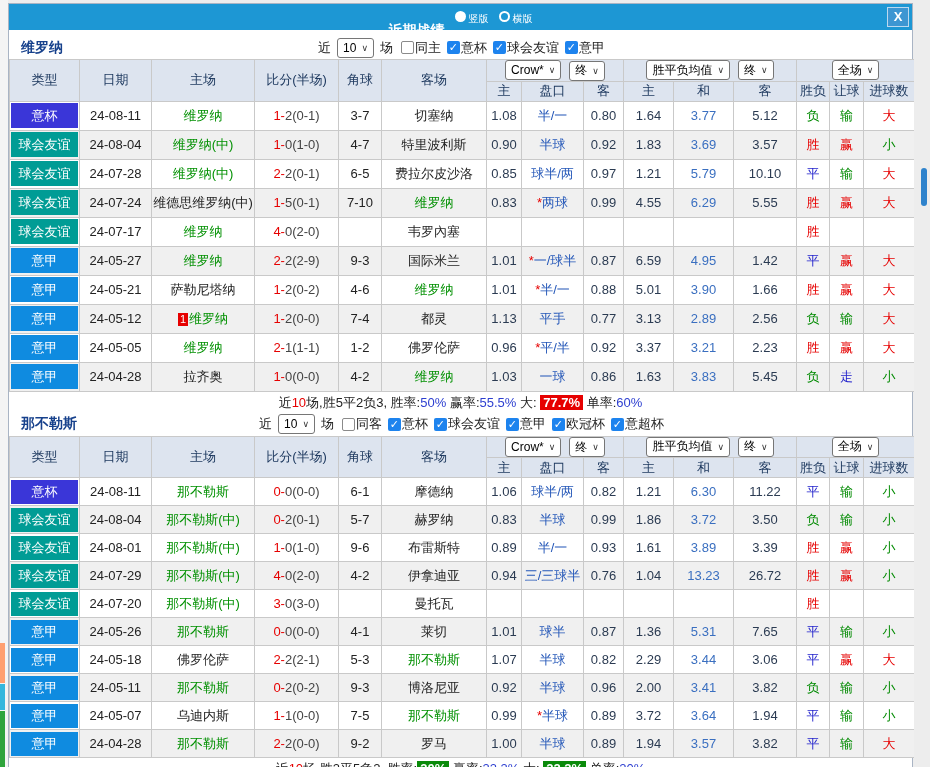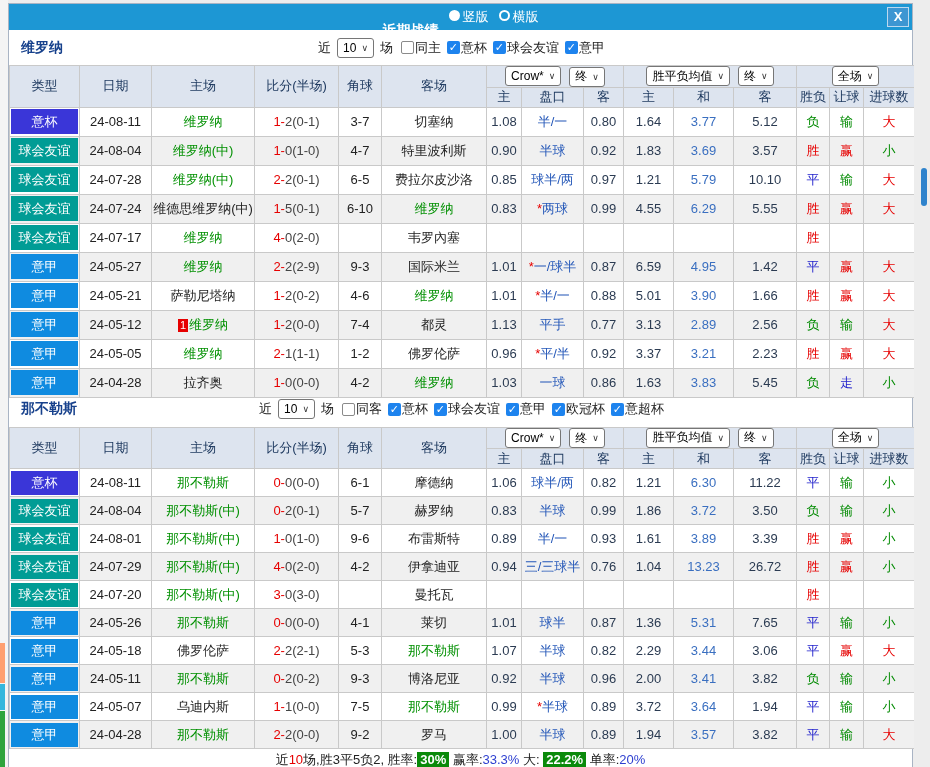"竖版" .rd-label { font-size: 13px -> 10px }
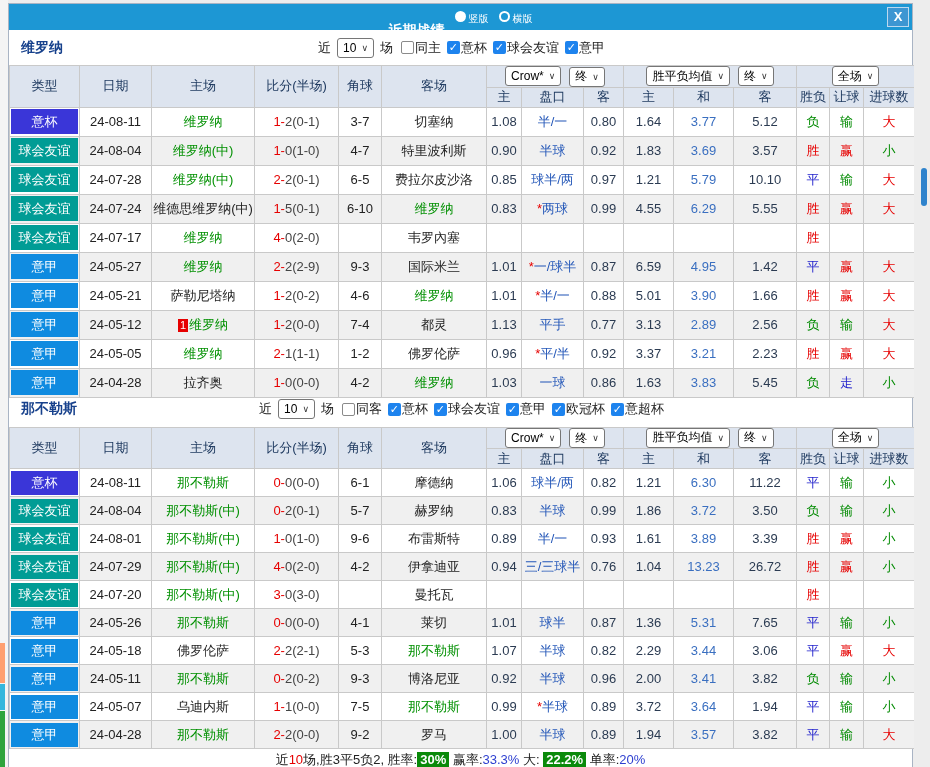"类型" table { margin-top: 6px -> none }
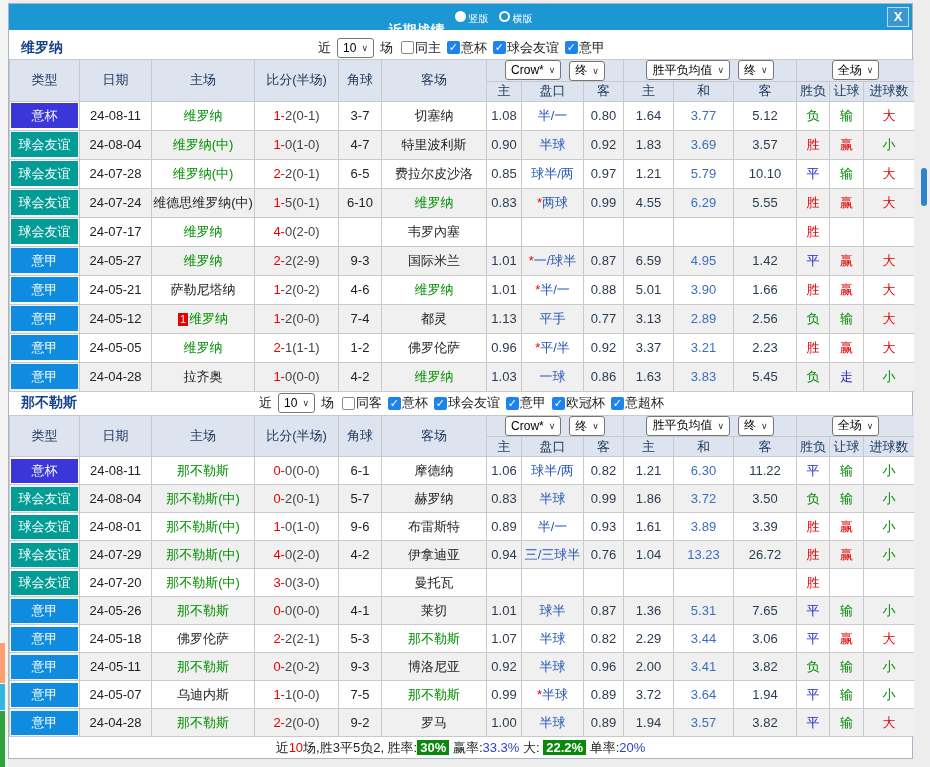"6-10" td { text: 6-10 -> 7-10 }
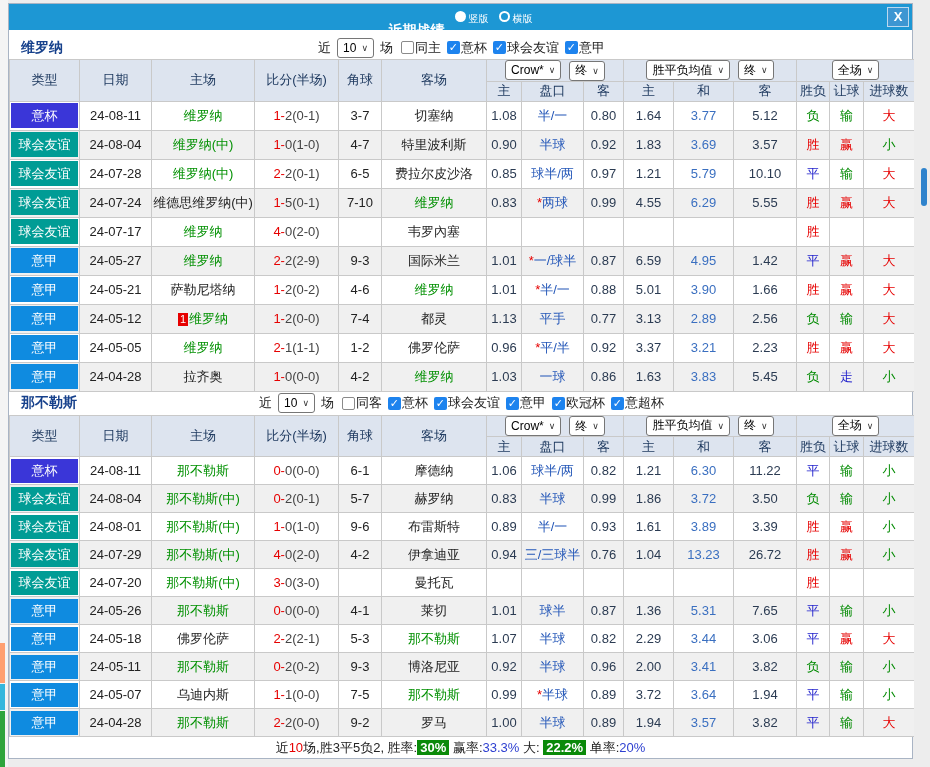"近10场,胜5平2负3, 胜率:50% 赢率:55.5% 大: 77.7%" div.summary-row { html: none -> <div><span>近</span><span>10</span><span>场,胜5平2负3, 胜率:</span><span>50%</span><span> 赢率:</span><span>55.5%</span><span> 大: </span><span>77.7%</span><span> 单率:</span><span>60%</span></div> }
